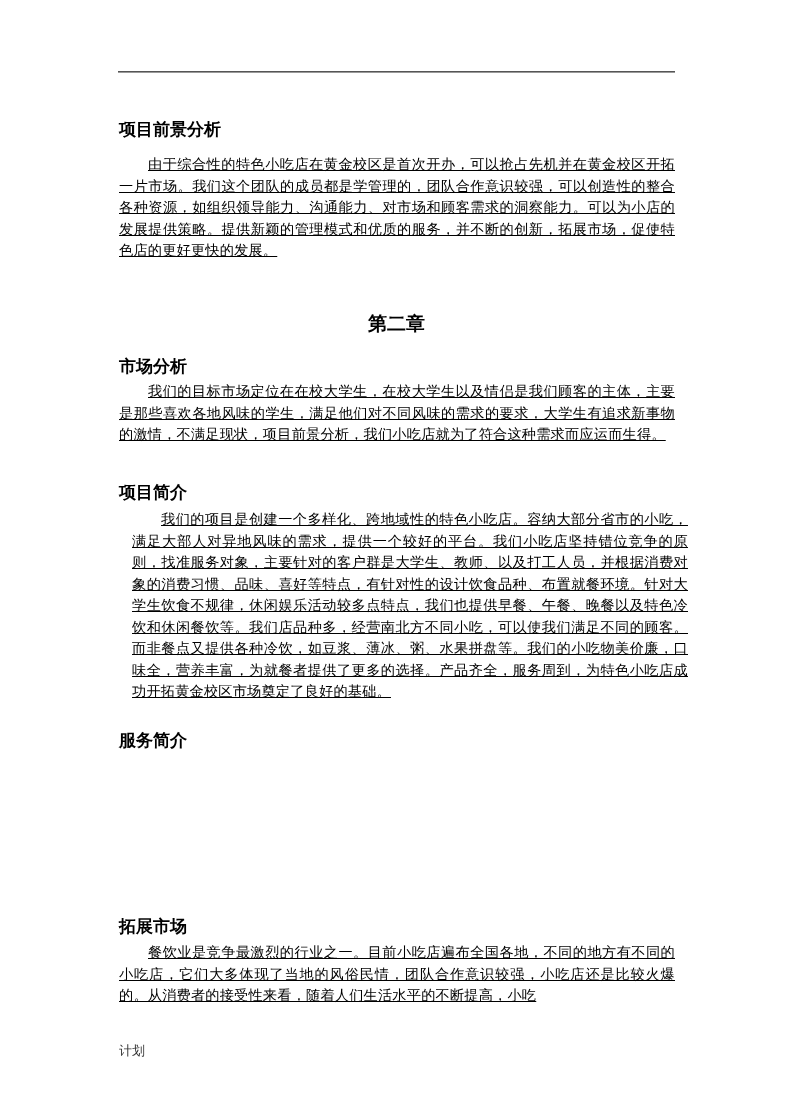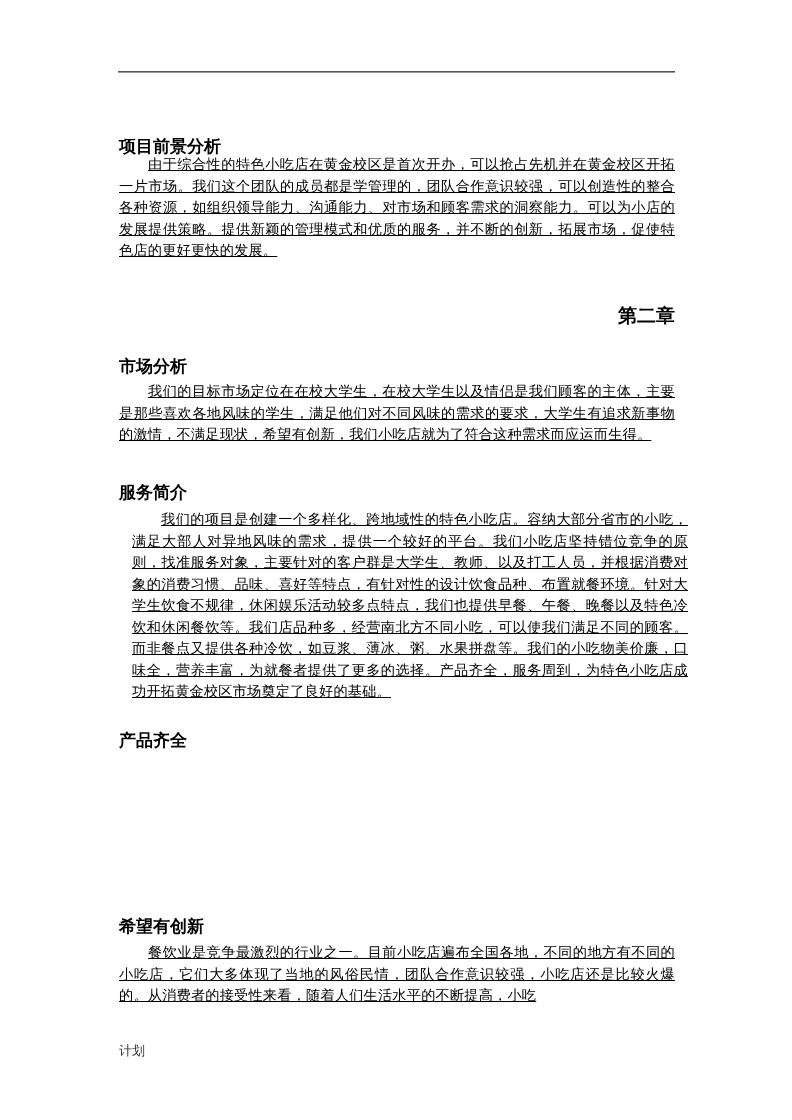"项目前景分析" h2.h2 { top: 136px -> 119px }
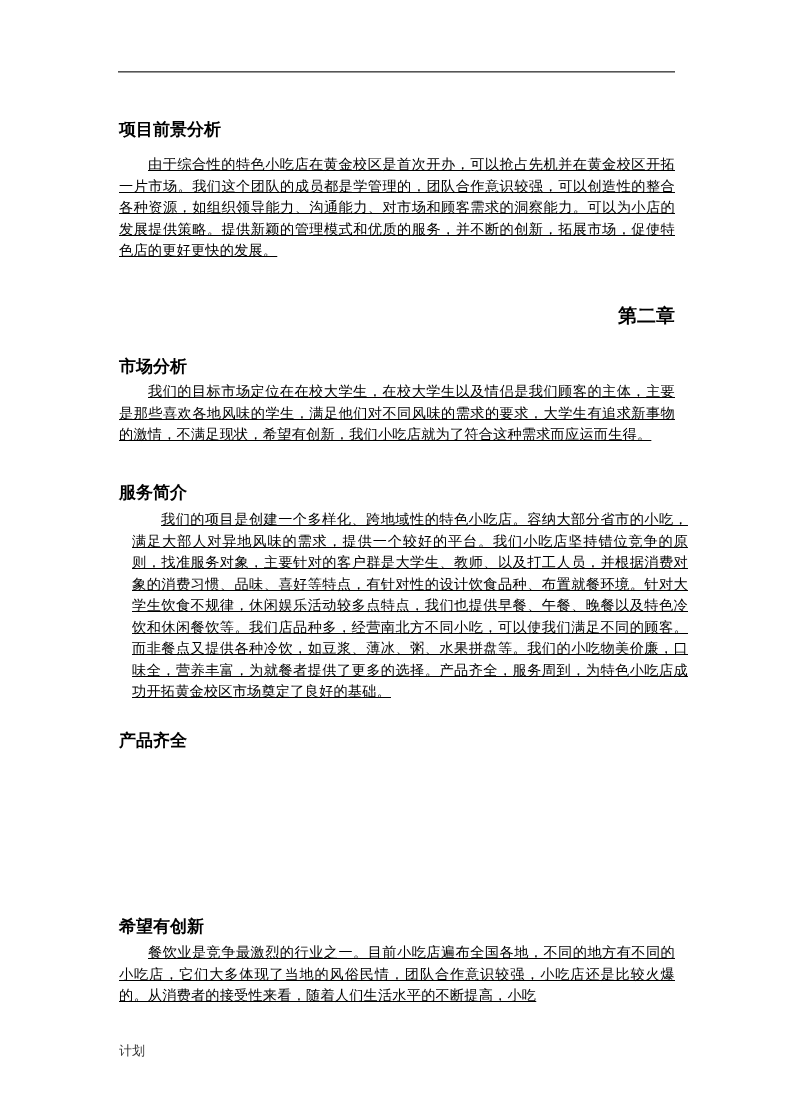"第二章" h1.chapter { text-align: right -> none; top: 303px -> 311px }
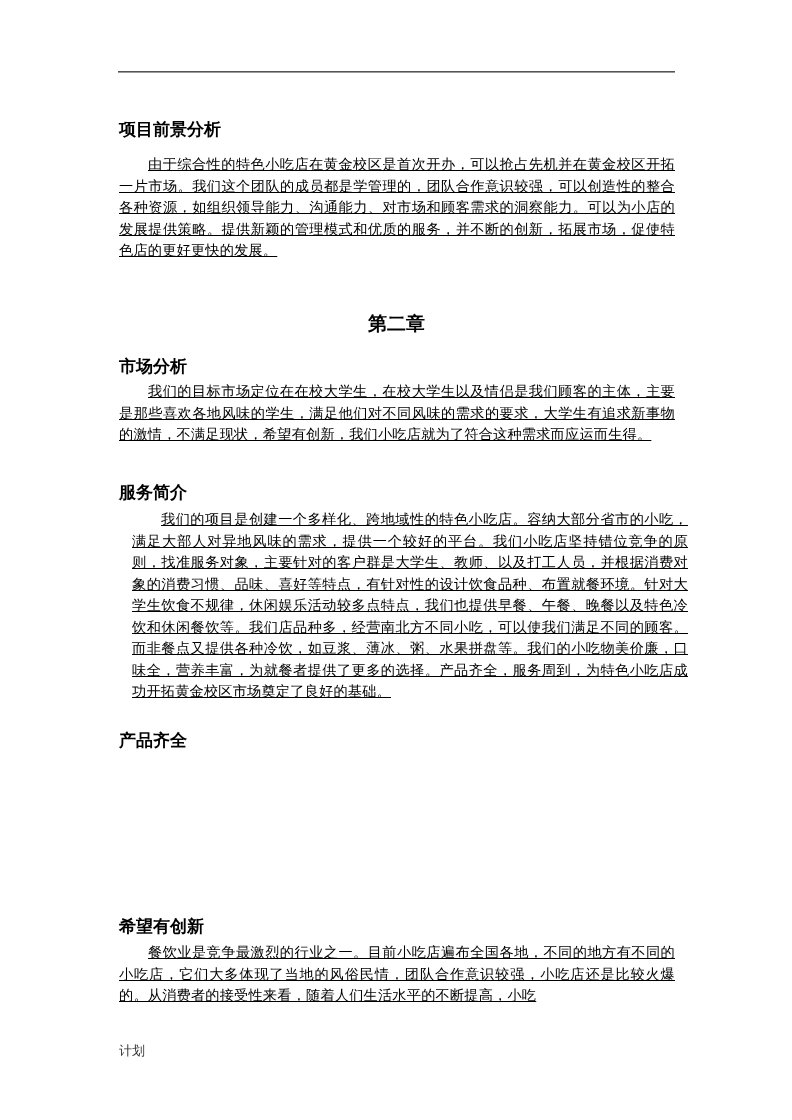"我们的目标市场定位在在校大学生，在校大学生以及情侣是我们顾客的主体，主要是那些喜" p.para { text: 希望有创新 -> 项目前景分析 }
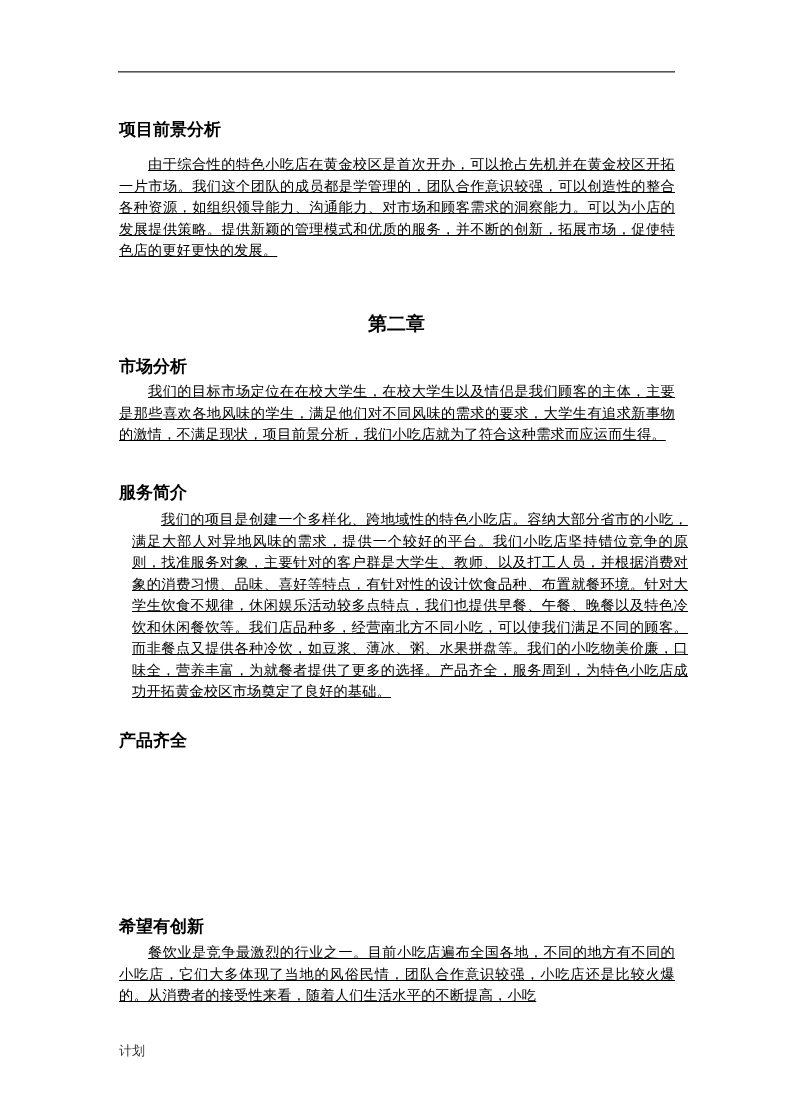"服务简介" h2.h2 { text: 服务 -> 项目 }
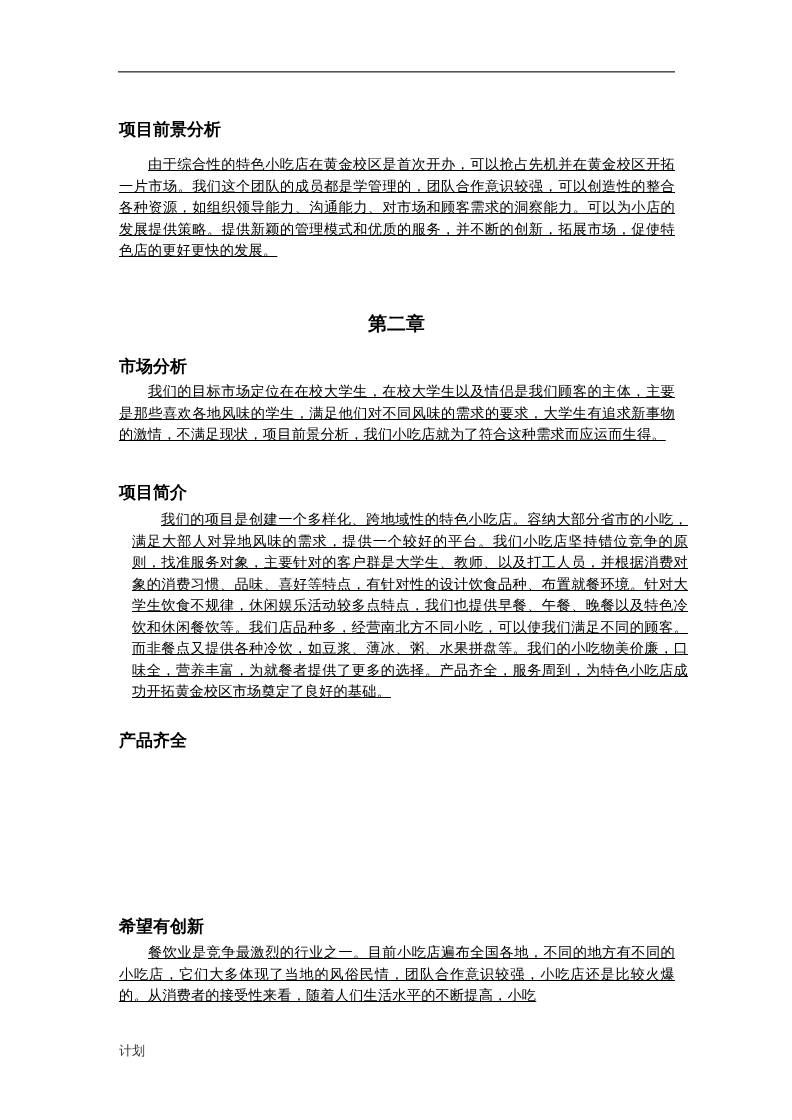"产品齐全" h2.h2 { text: 产品齐全 -> 服务简介 }
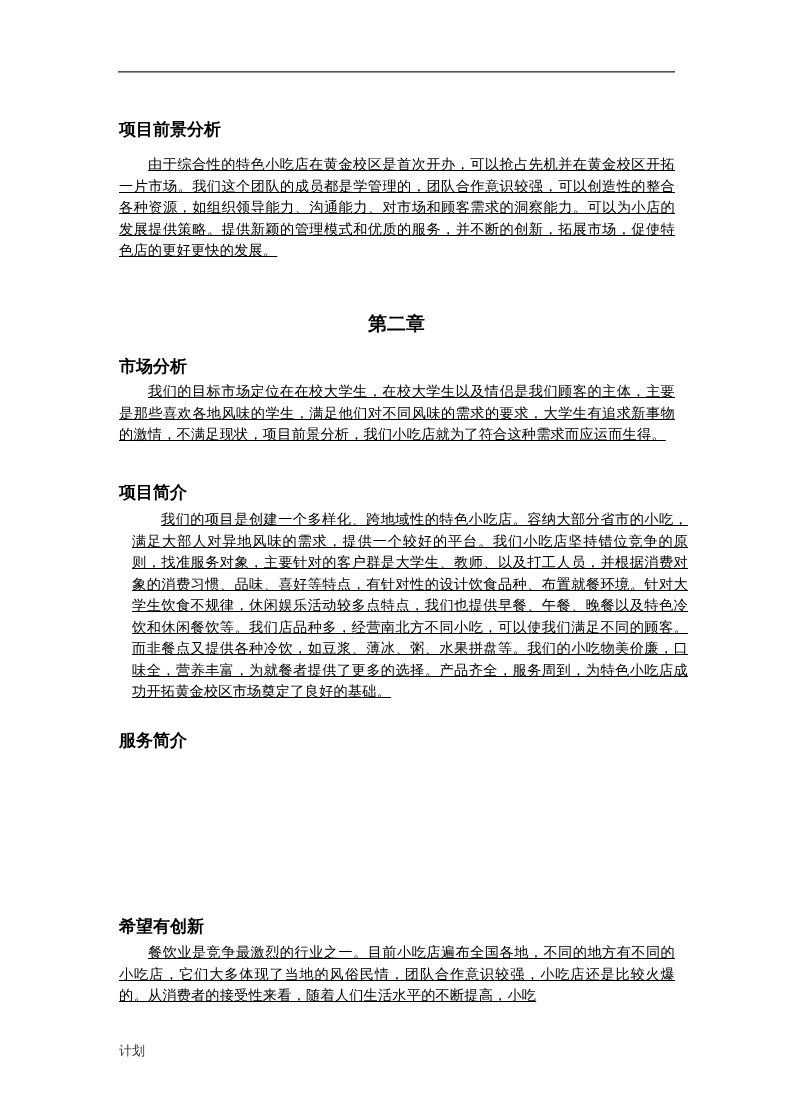"希望有创新" h2.h2 { text: 希望有创新 -> 拓展市场 }
